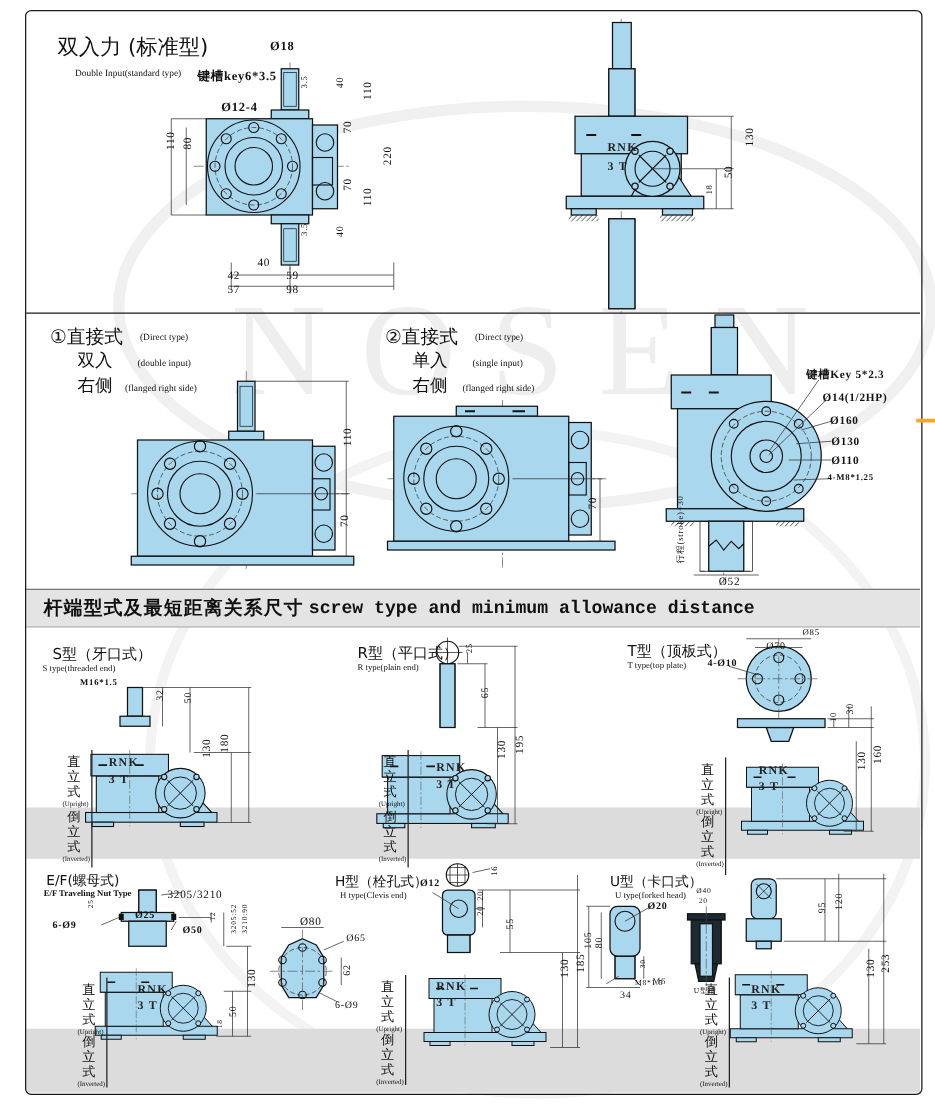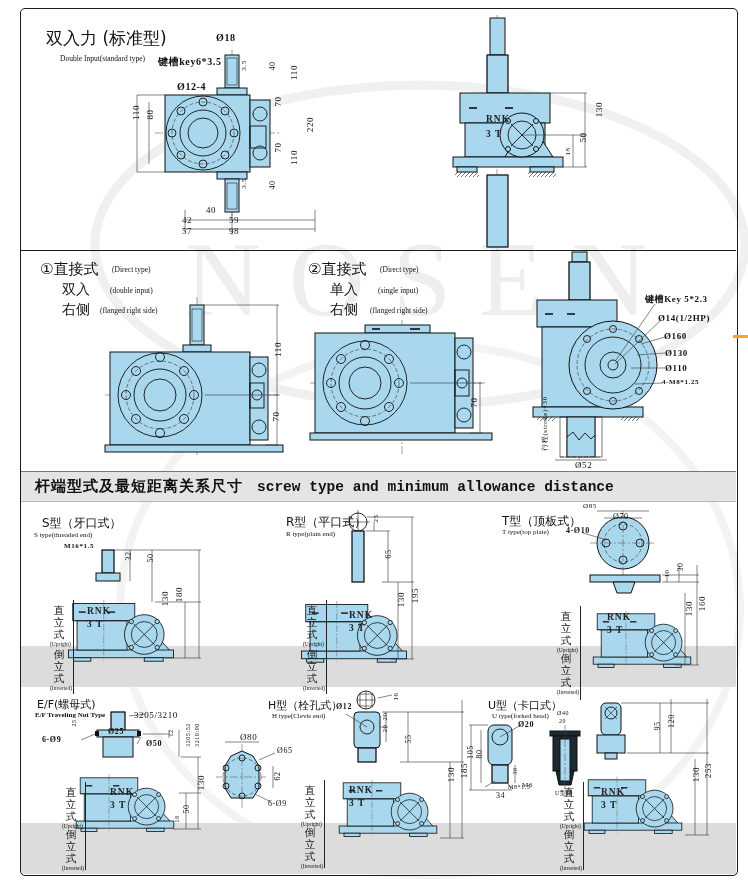"screw type and minimum allowance" .band .en { margin-left: 14px -> 4px }
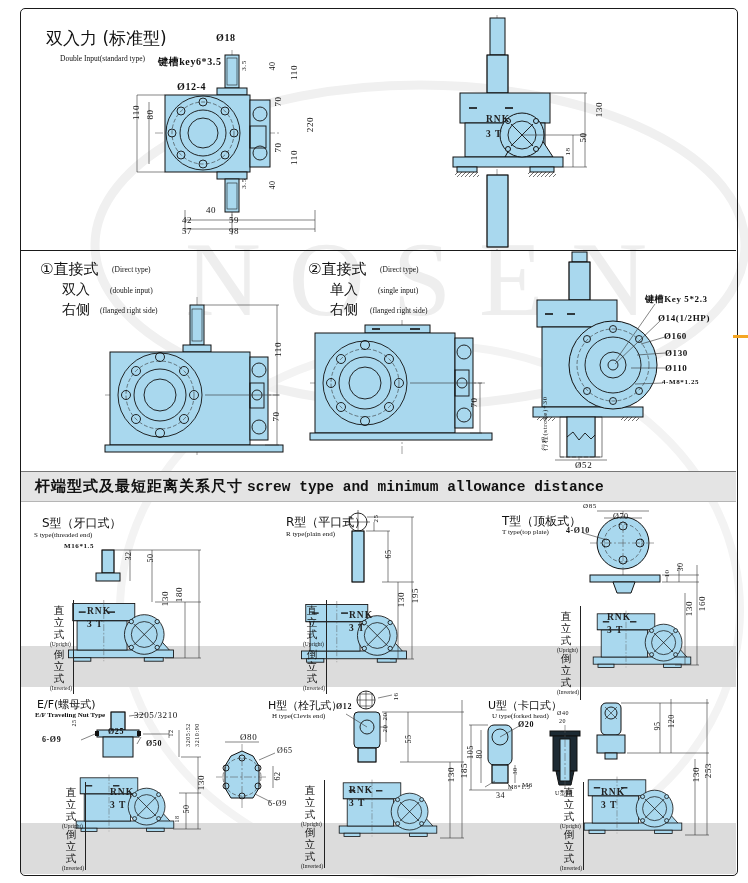"Ø85" span.dim { left: 583px -> 642px }
